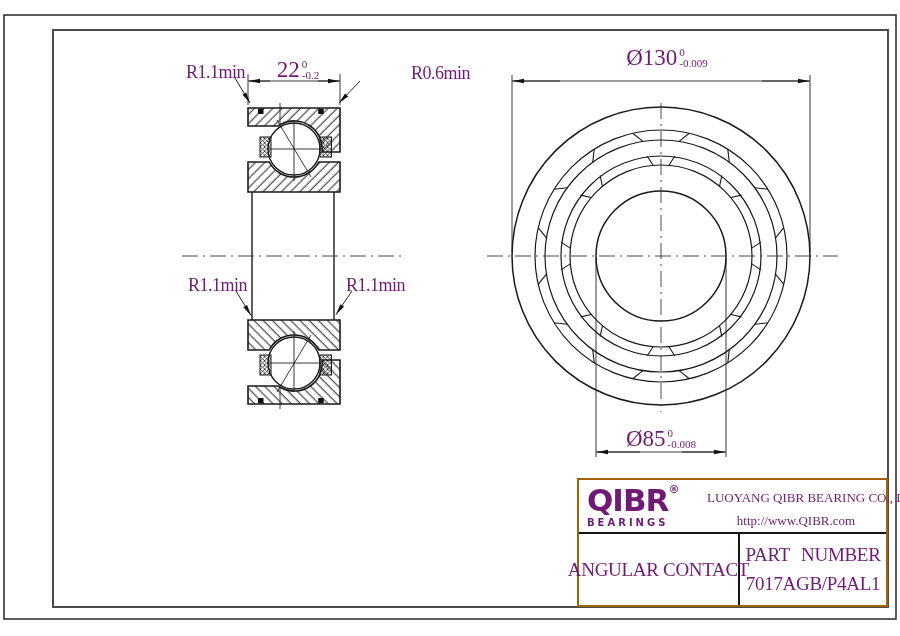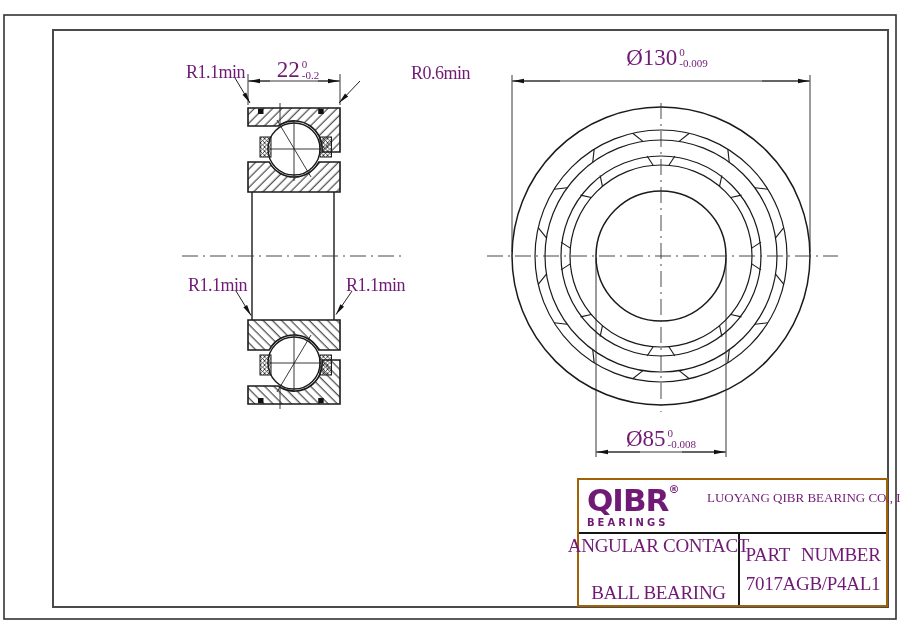"http://www.QIBR.com" div.c2 { html: none -> <div>http://www.QIBR.com</div> }
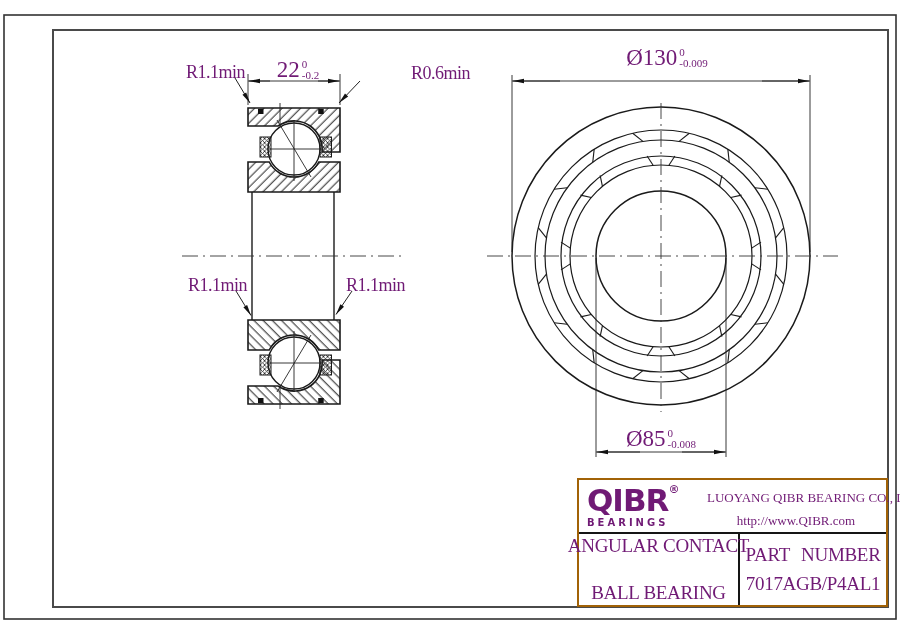"BALL BEARING" div.big { html: <div>BALL BEARING</div> -> none }
